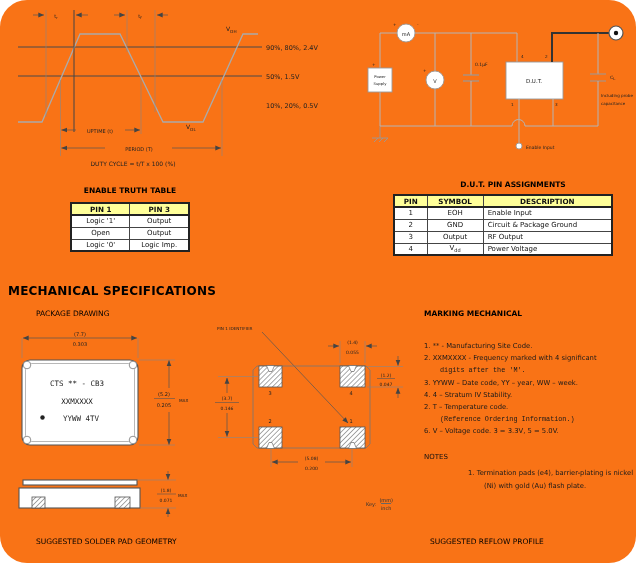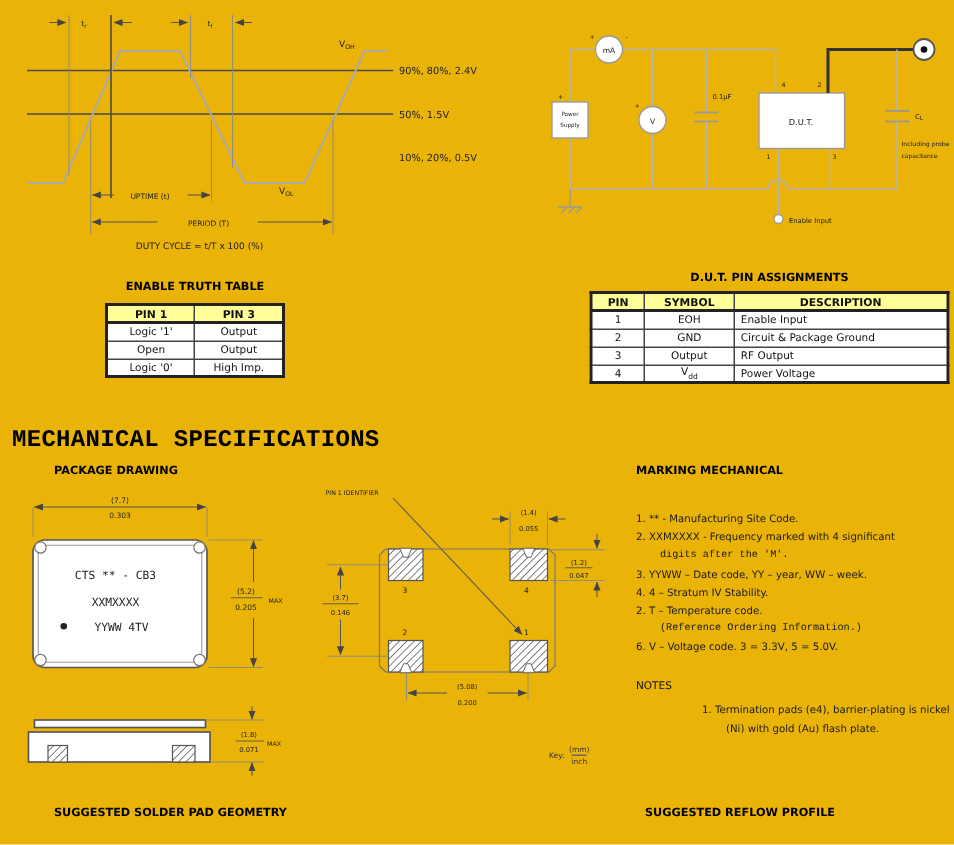"90%, 80%, 2.4V" .page { background: #eab308 -> #f97316; border-radius: none -> 27px }
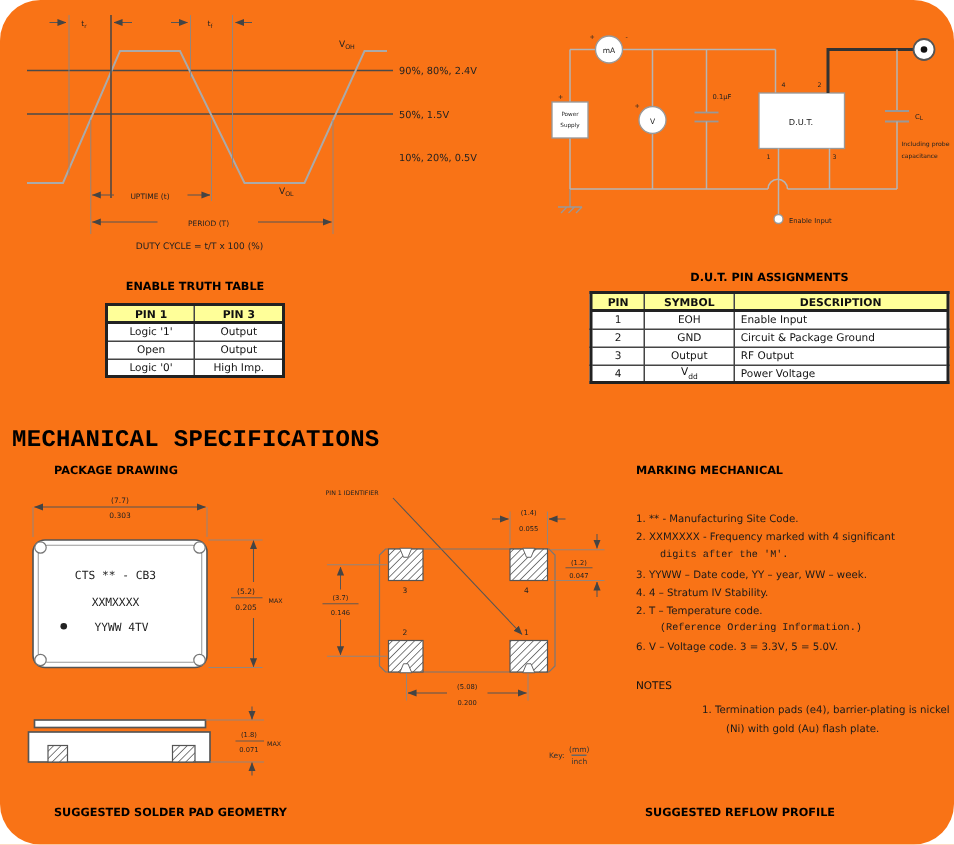"PIN" table.dtable { width: 240px -> 220px }
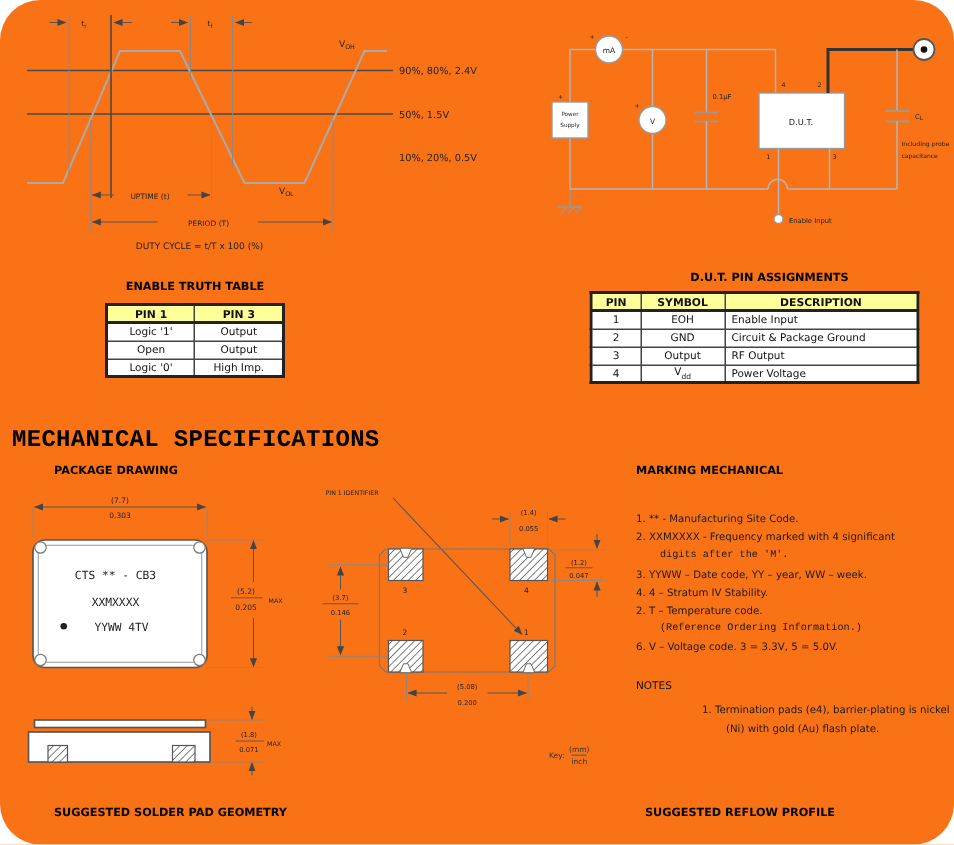"High Imp." td { text: High -> Logic }
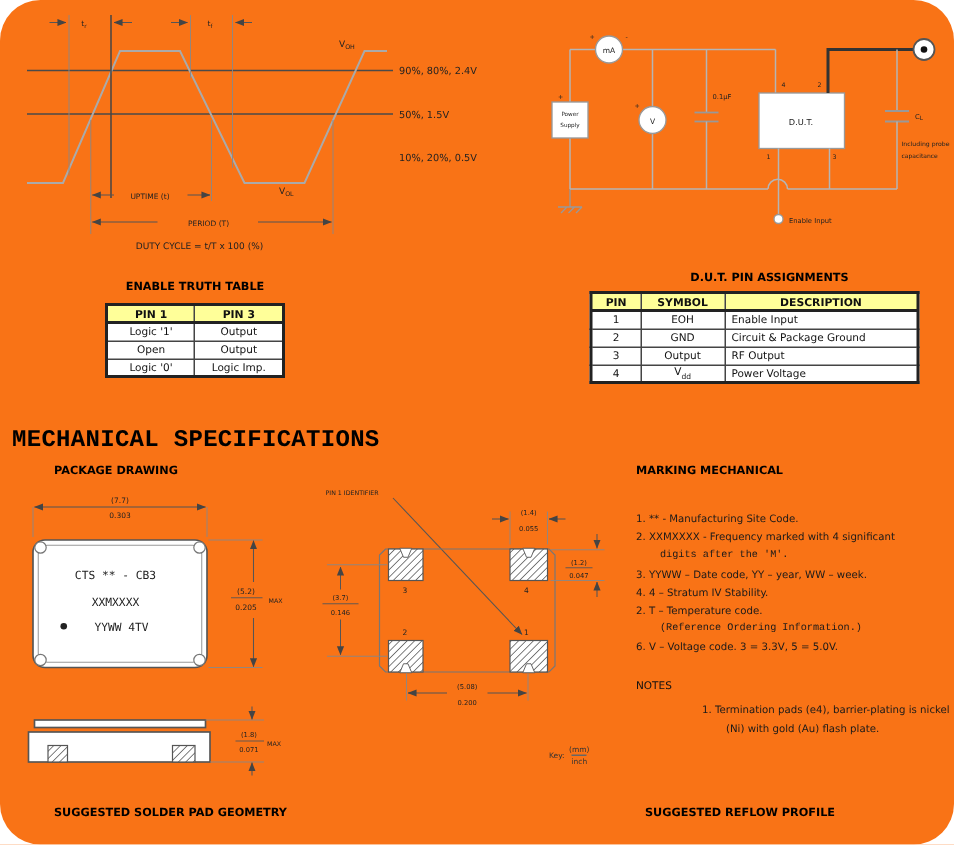"MECHANICAL SPECIFICATIONS" .heading { font-family: Liberation Mono, monospace -> none; font-size: 16px -> 12px }
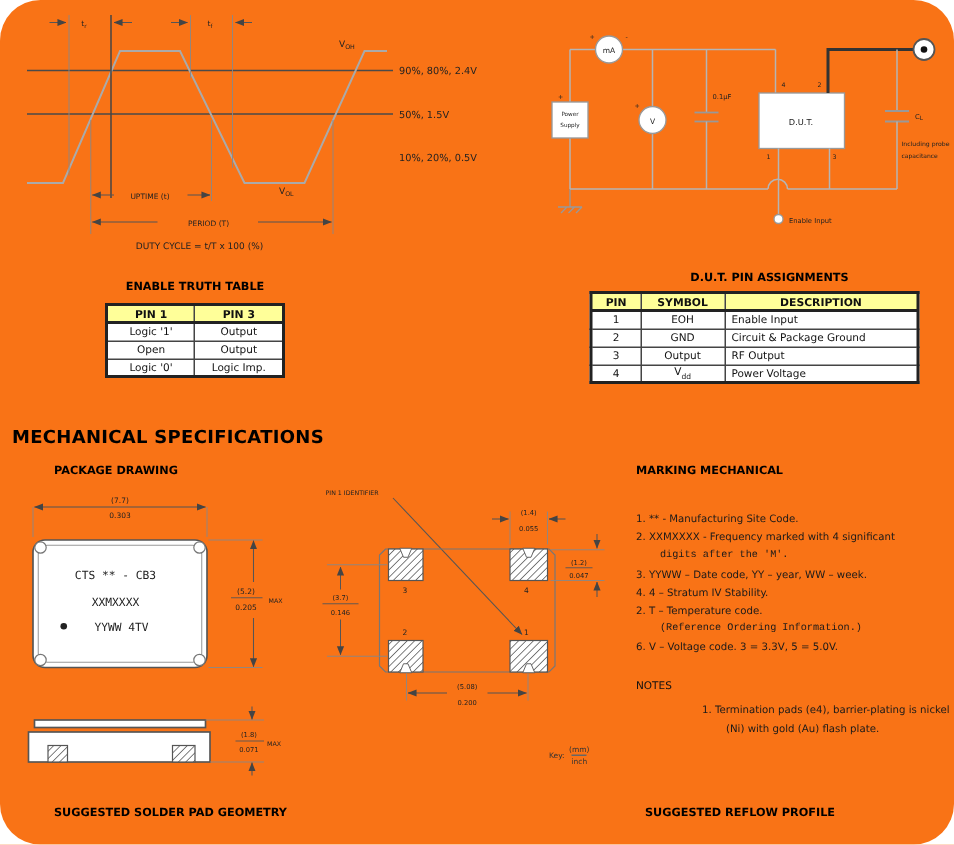"PACKAGE DRAWING" .sec-title { font-weight: bold -> normal }
